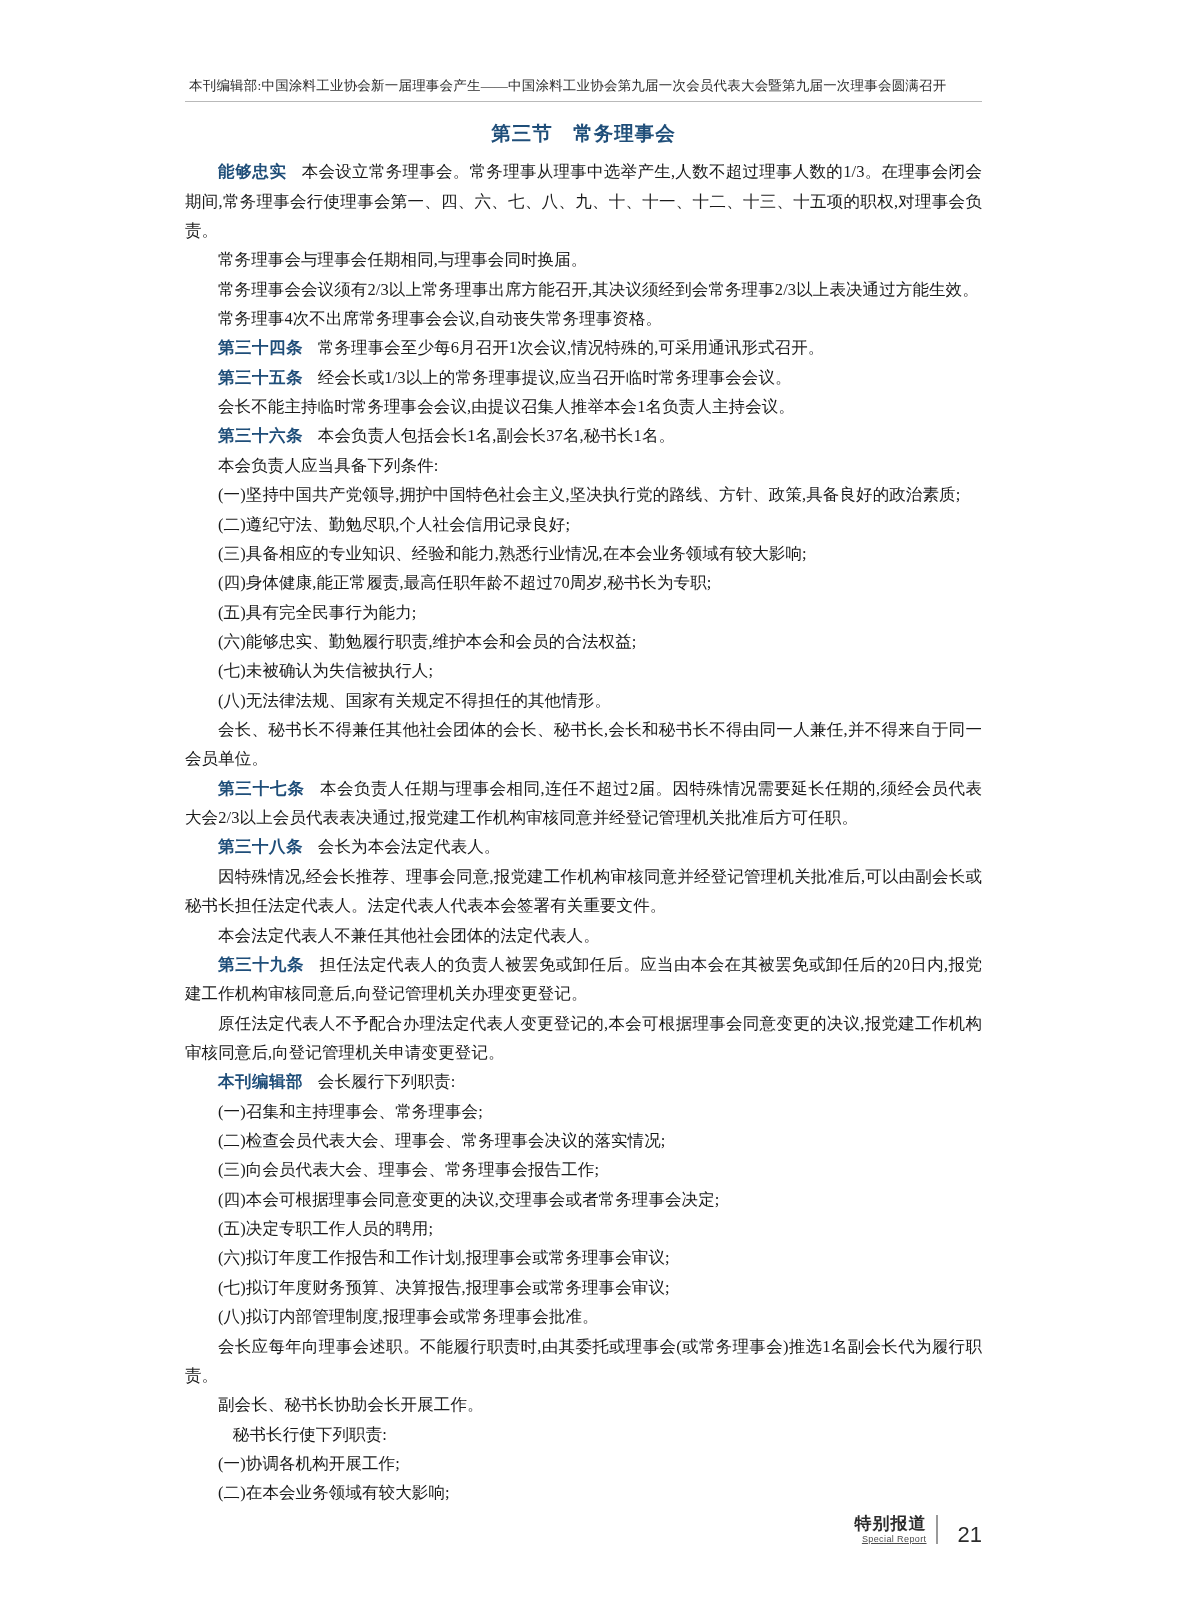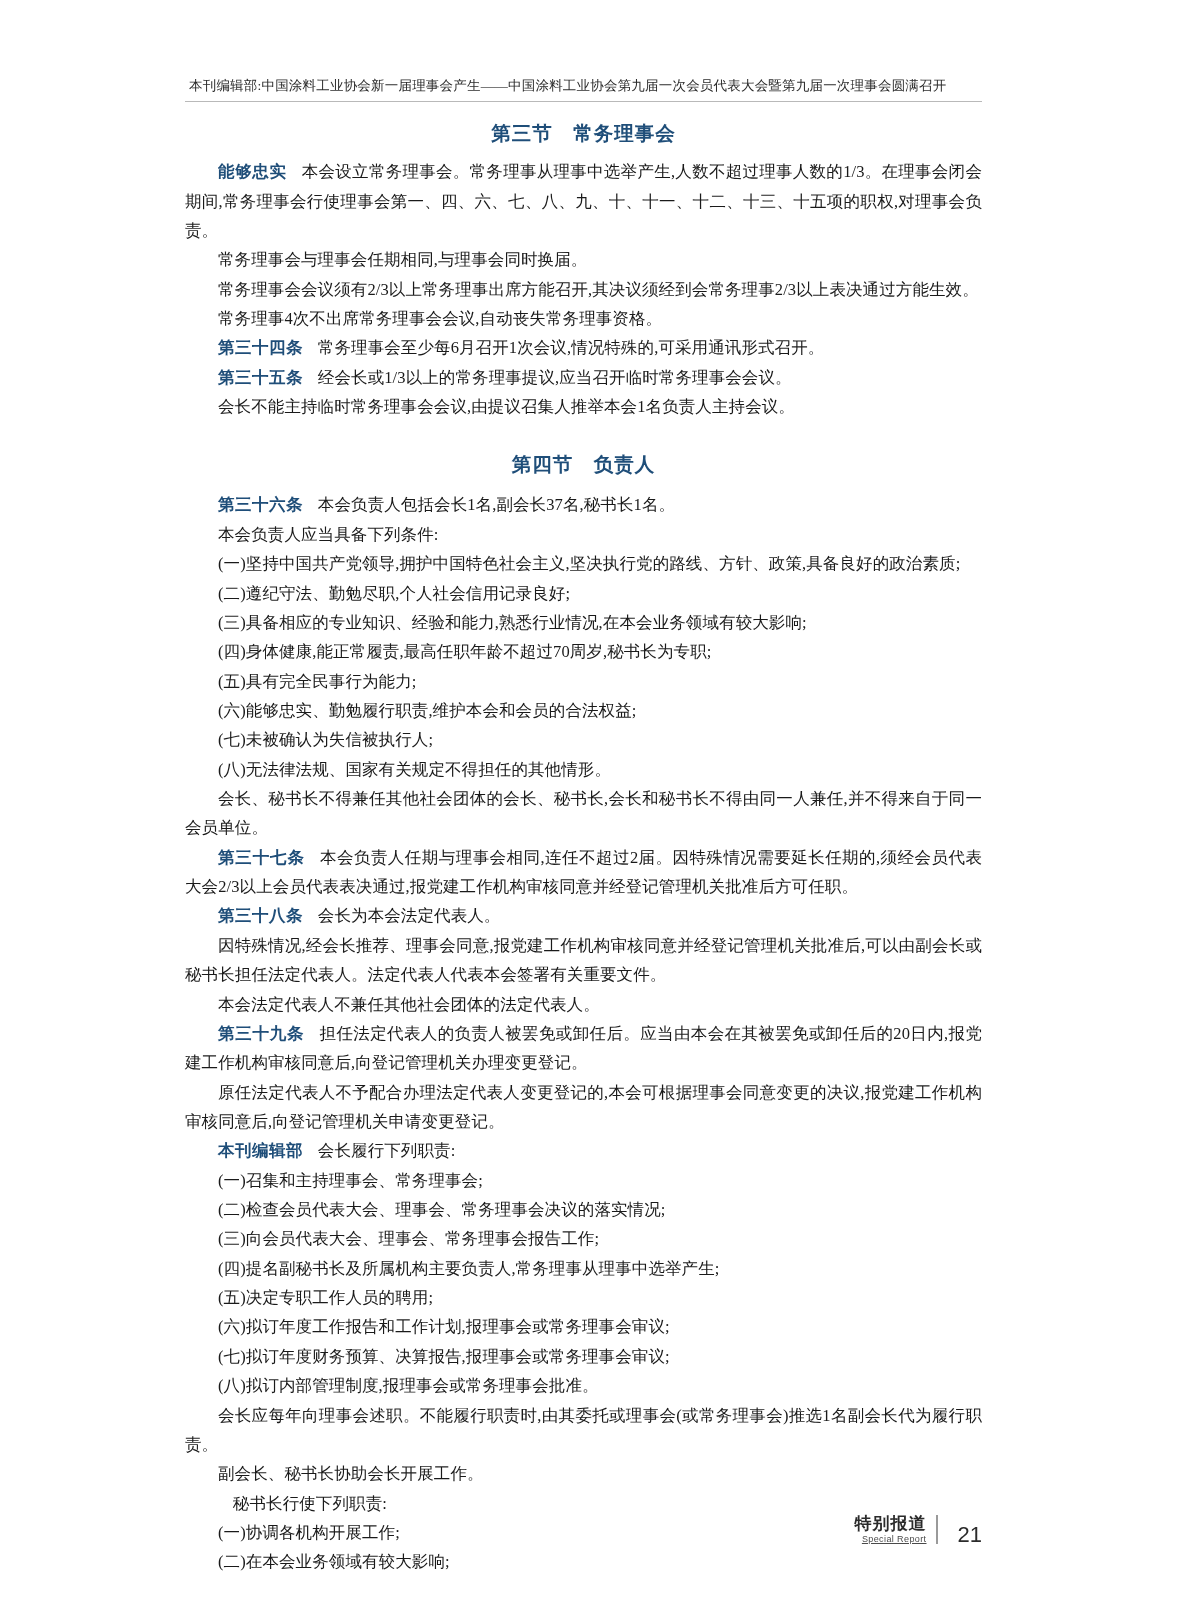"第四节 负责人" div.section-title { html: <div>第四节 负责人</div> -> none }
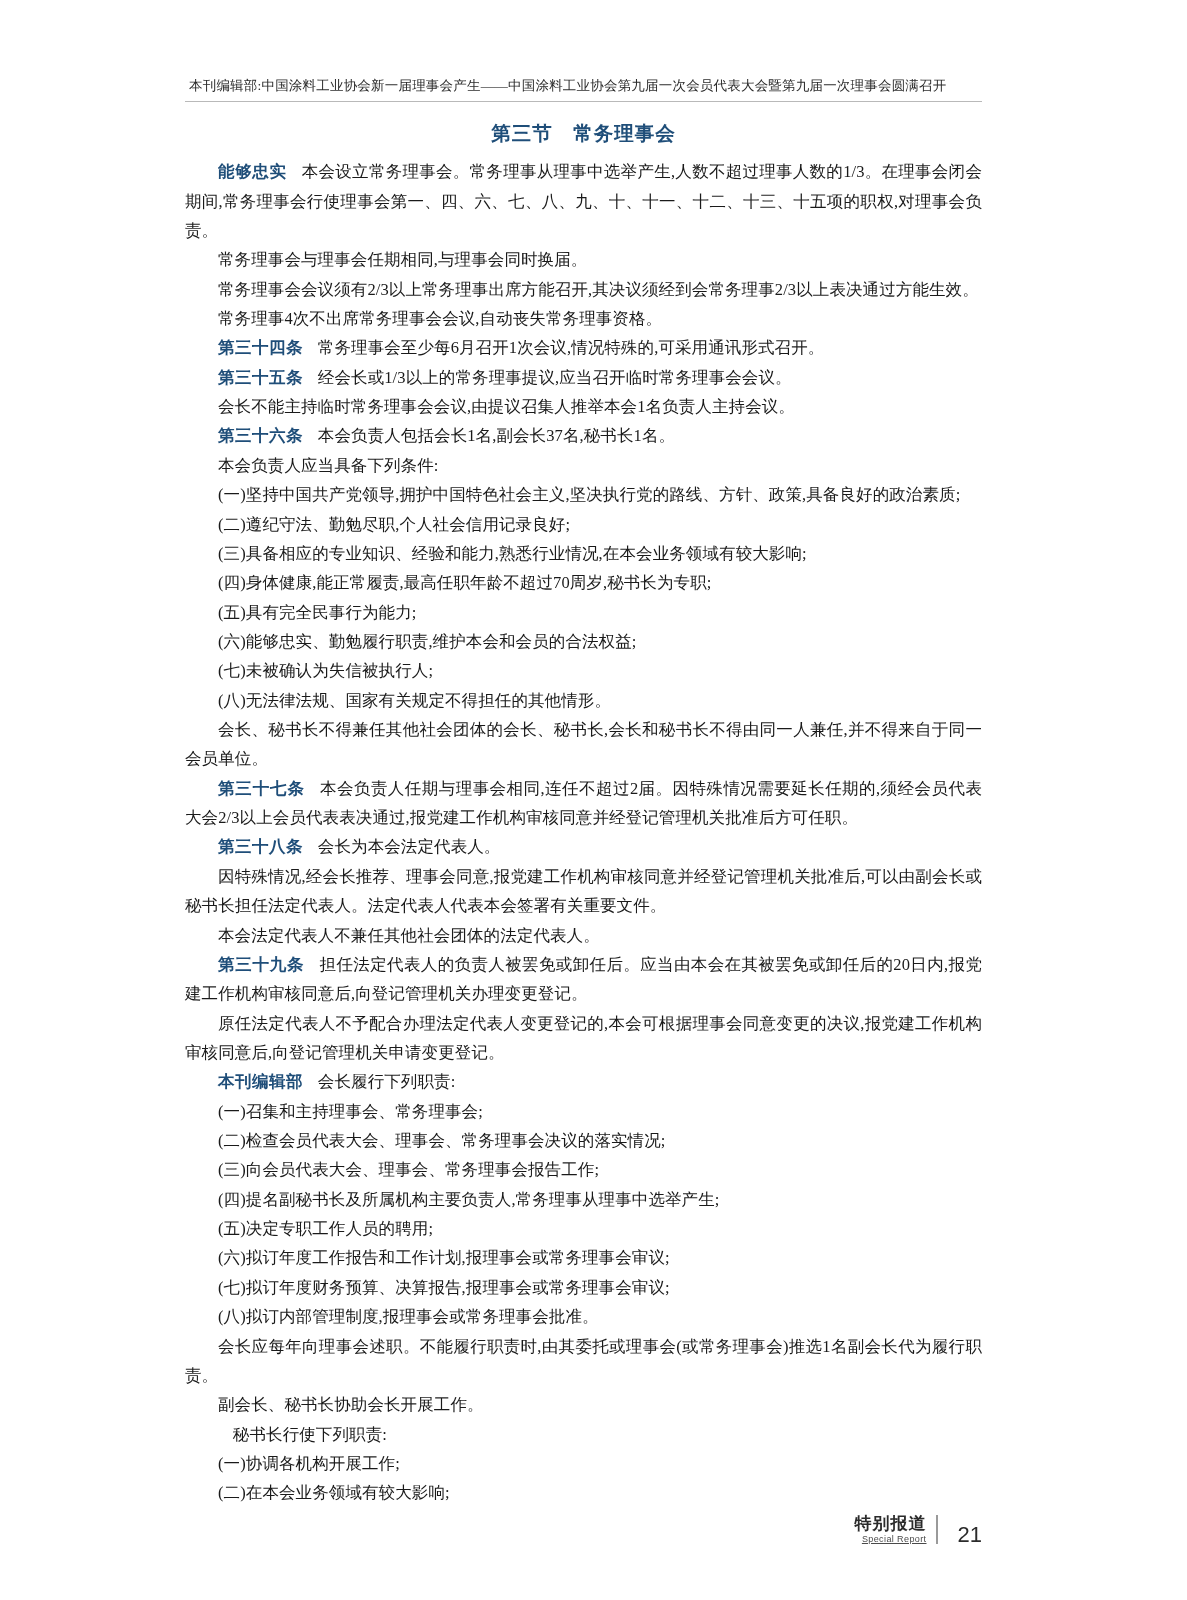"(四)提名副秘书长及所属机构主要负责人,常务理事从理事中选举产生;" span { text: 提名副秘书长及所属机构主要负责人,常务理事从理事中选举产生 -> 本会可根据理事会同意变更的决议,交理事会或者常务理事会决定 }
